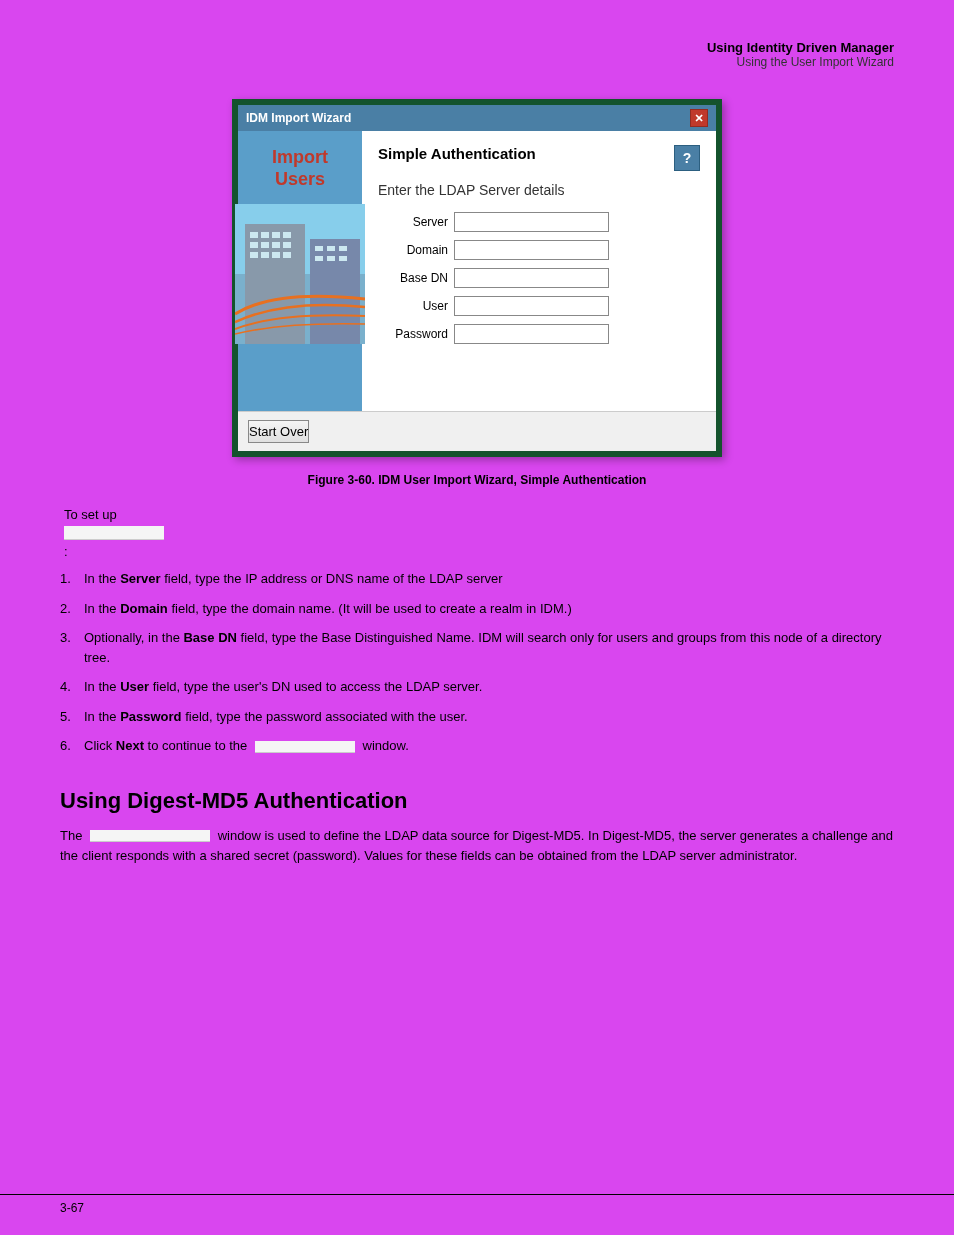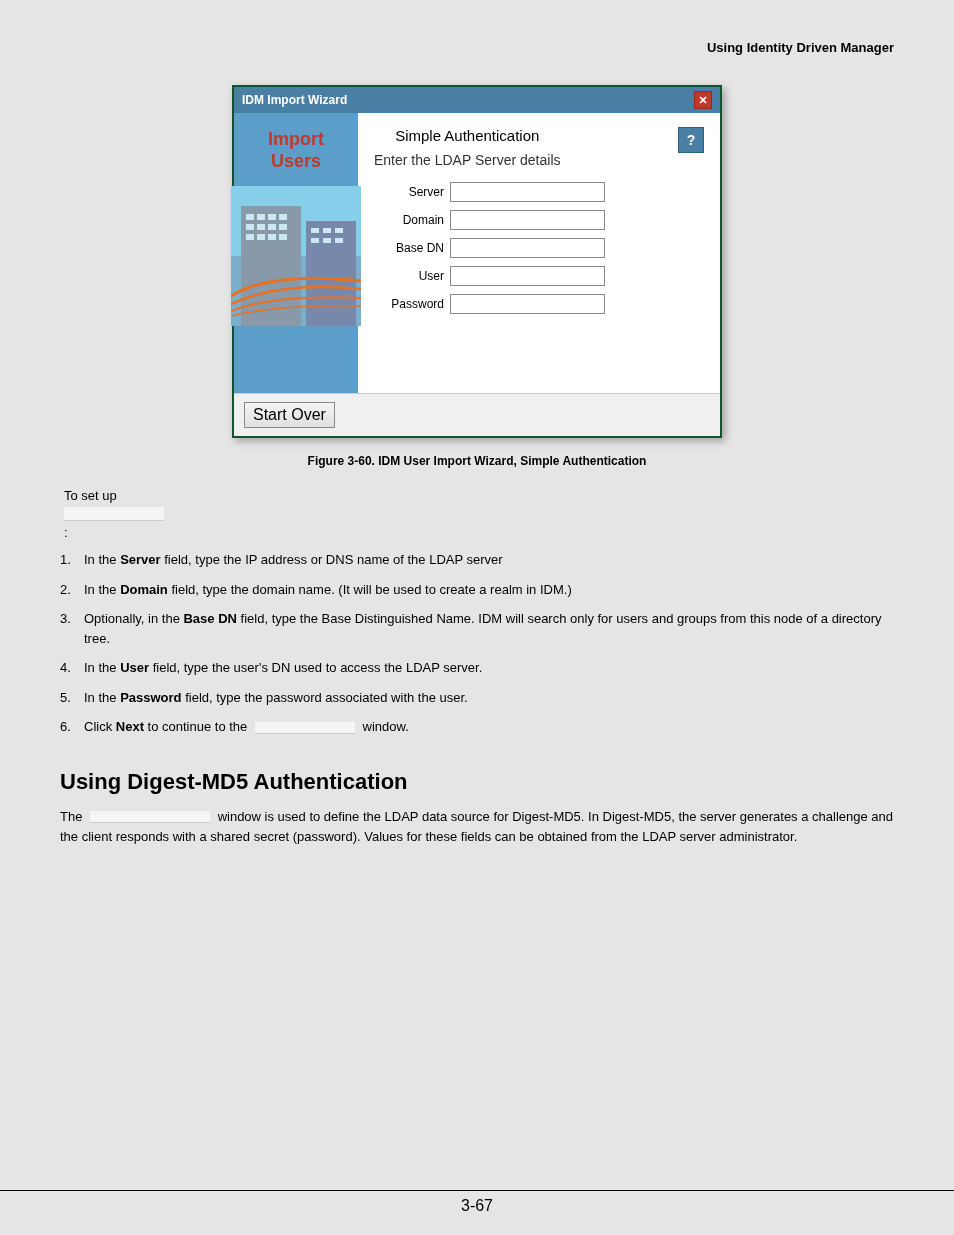"Using Identity Driven Manager" .page-container { background: #e5e5e5 -> #d946ef }
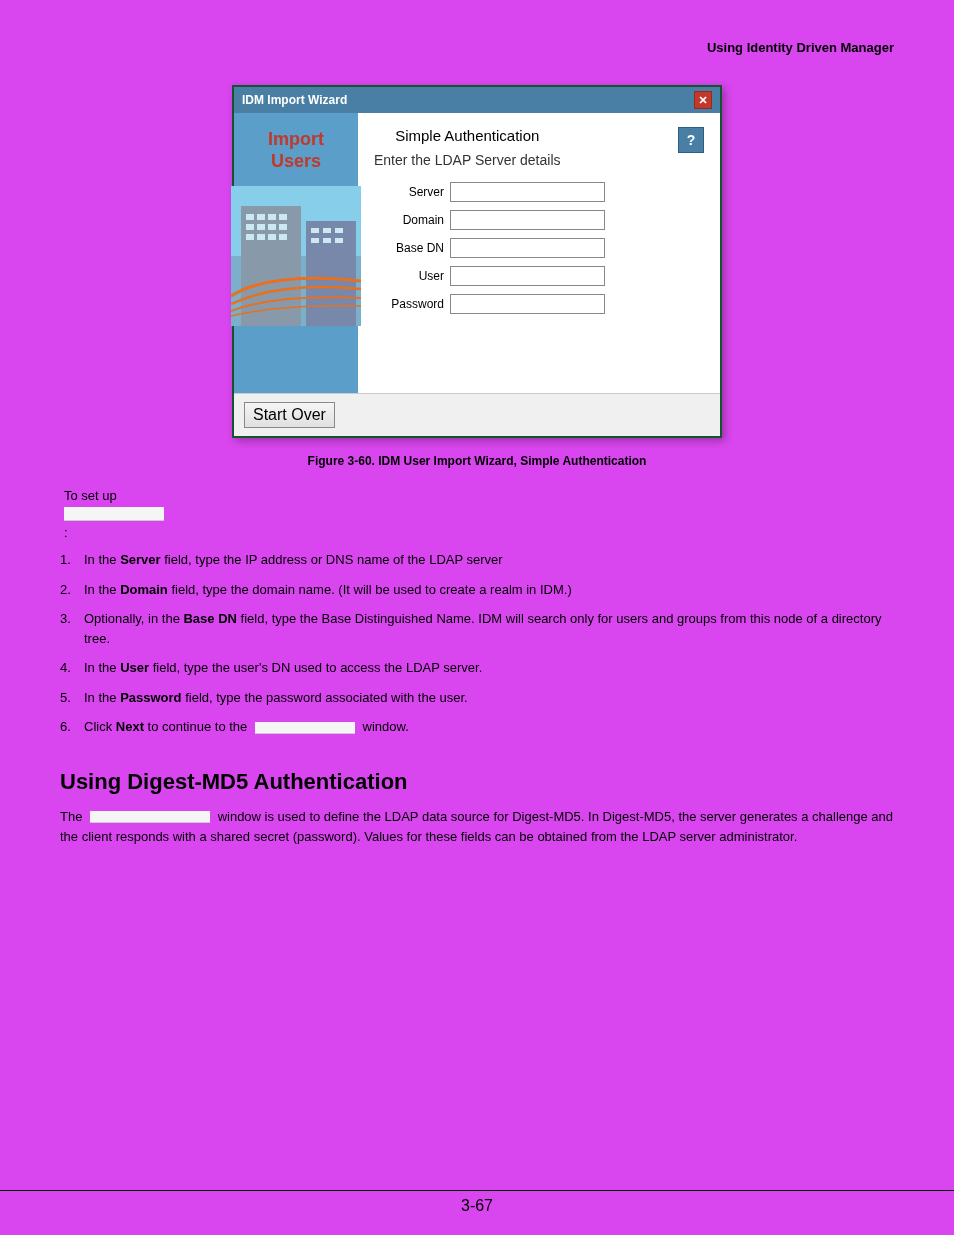"Using the User Import Wizard" div.section-title { html: none -> <div>Using the User Import Wizard</div> }
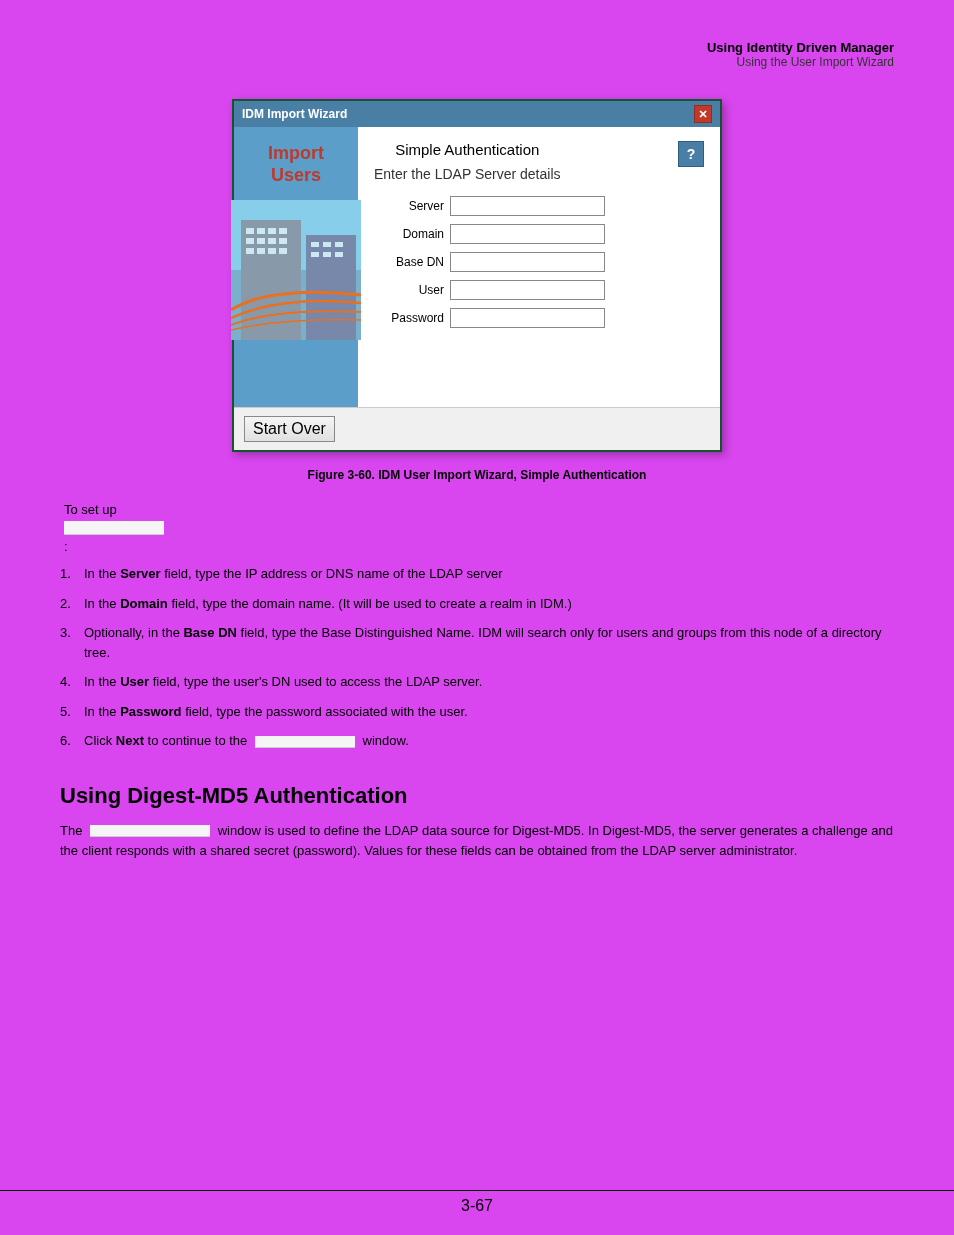"IDM Import Wizard" .dialog { border: 2px solid #14532d -> 6px solid #14532d }
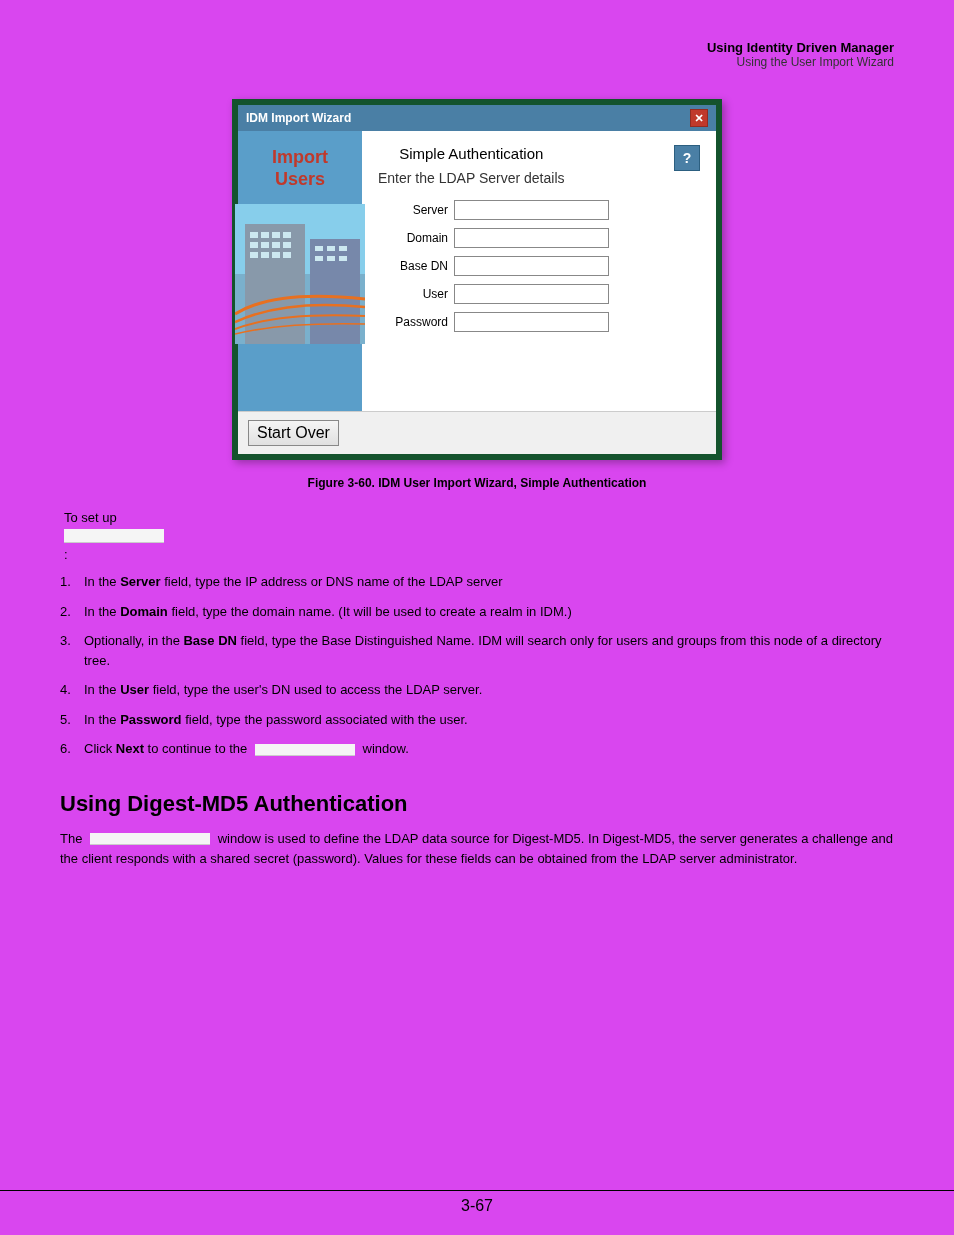"Simple Authentication" .dialog-right h2 { font-weight: normal -> bold; margin-bottom: 8px -> 20px; text-align: center -> none }
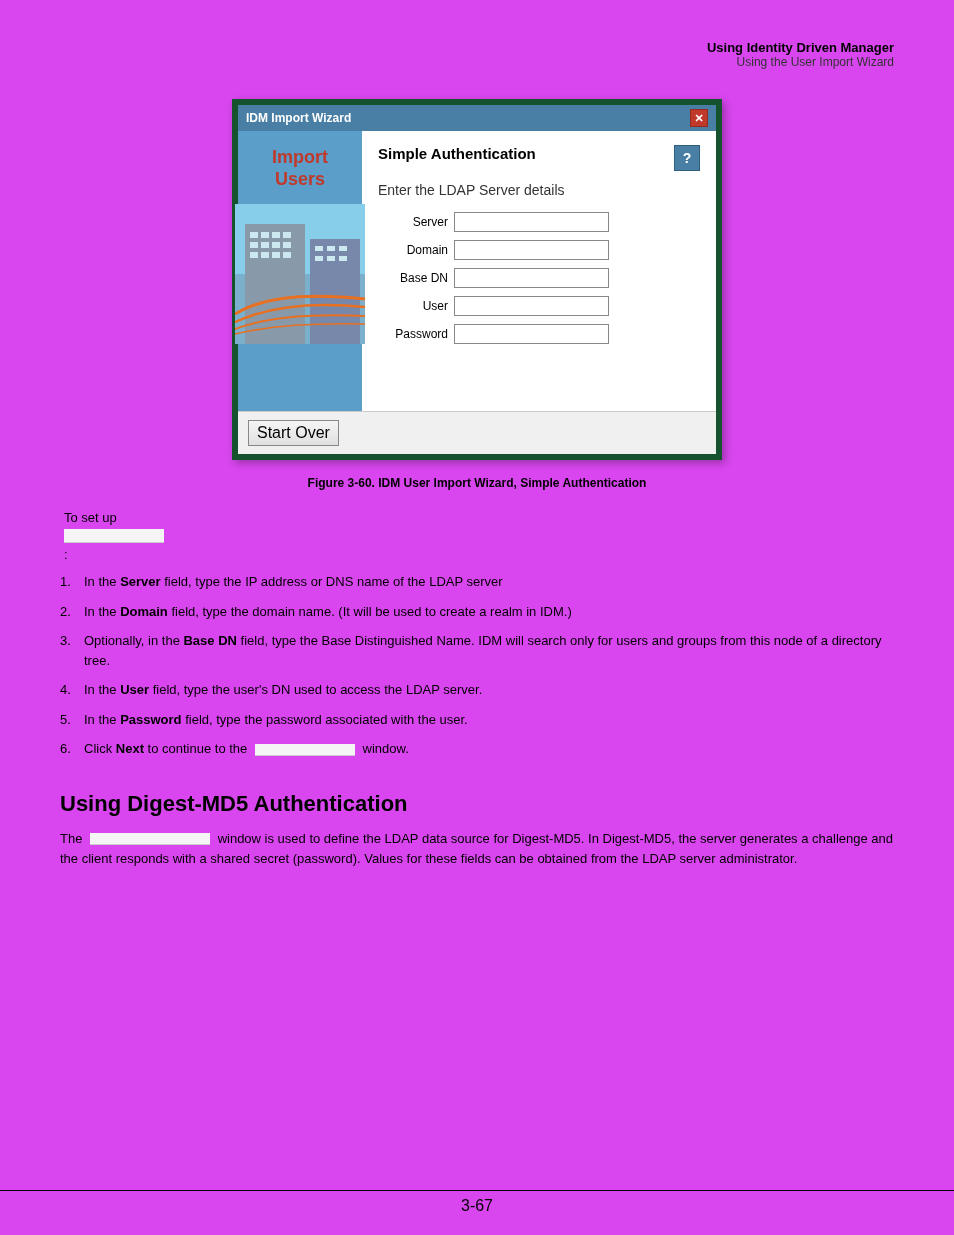"Start Over" .dialog-btn { font-size: 16px -> 13px; padding: 3px 8px -> 3px 0 }
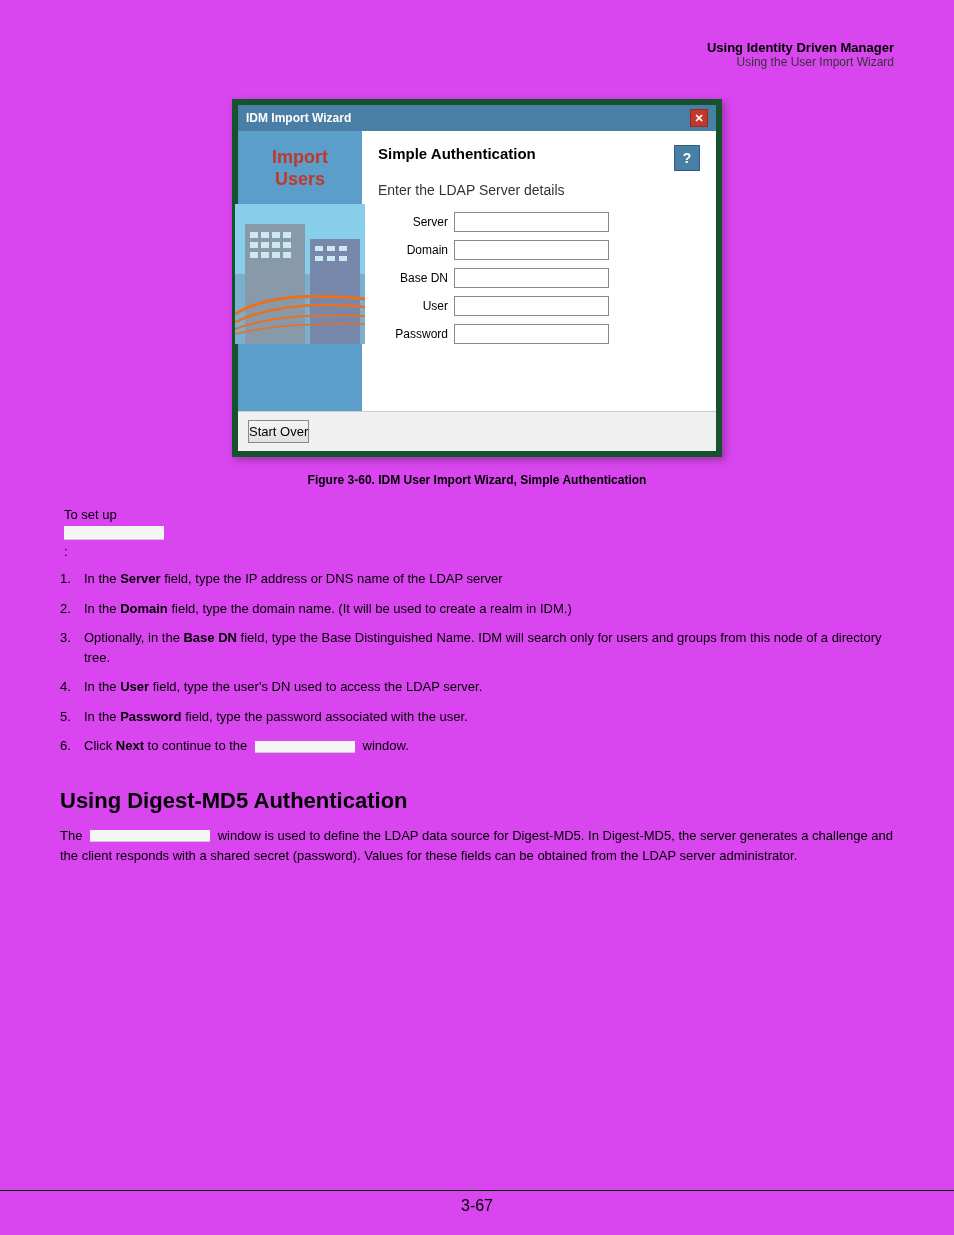"3-67" .page-footer { font-size: 16px -> 12px; justify-content: center -> flex-start }
